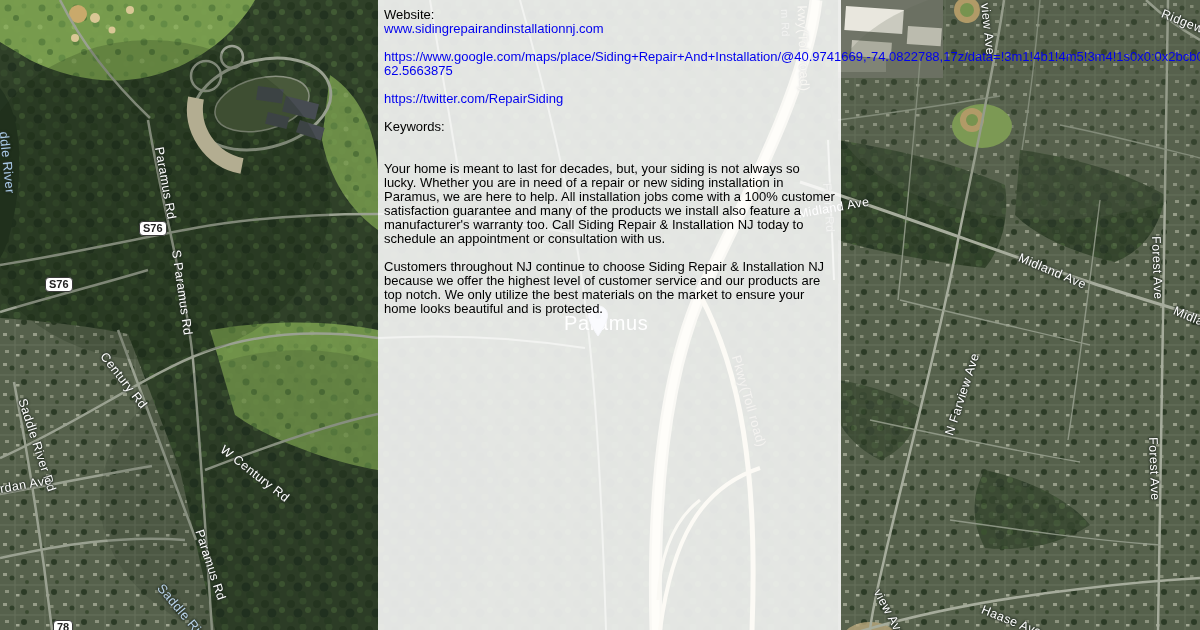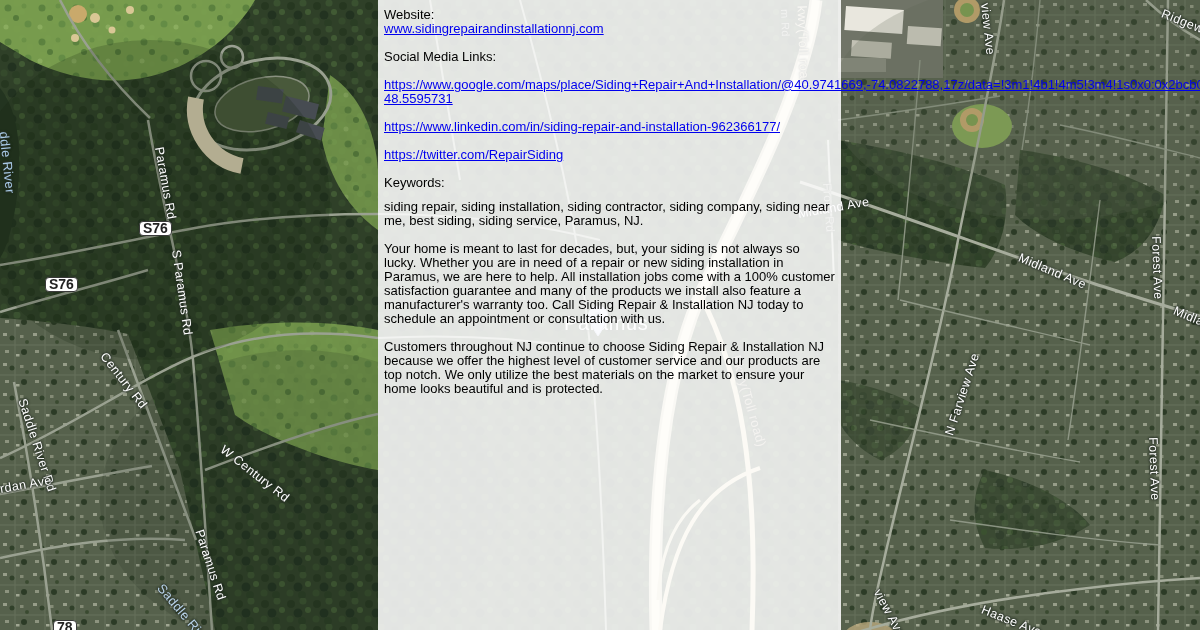"www.sidingrepairandinstallationnj.com" .panel a { text-decoration: underline -> none }
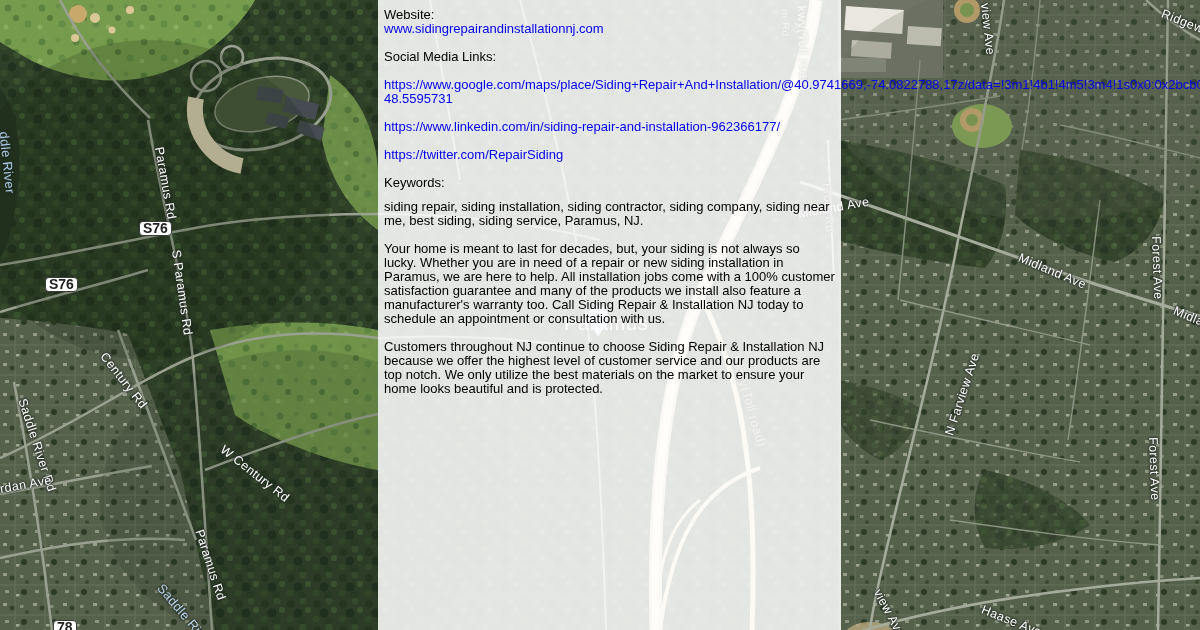"Social Media Links:" p { html: <p> <span>Social Media Links:</span> </p> -> none }
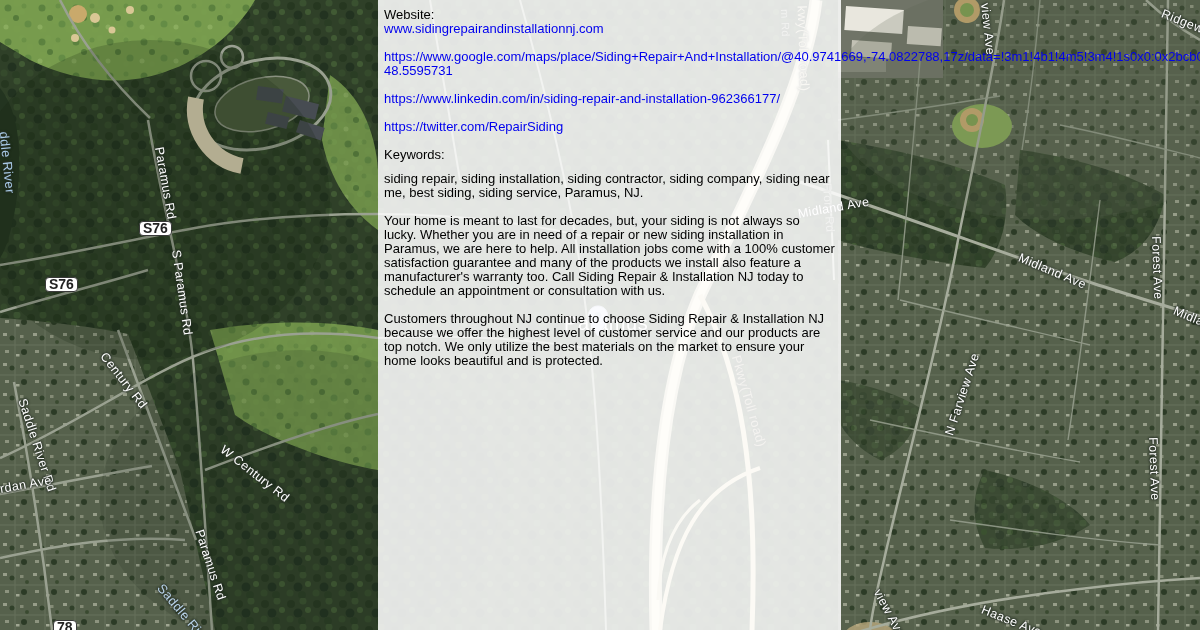"48.5595731" a { text: 48.5595731 -> 62.5663875 }
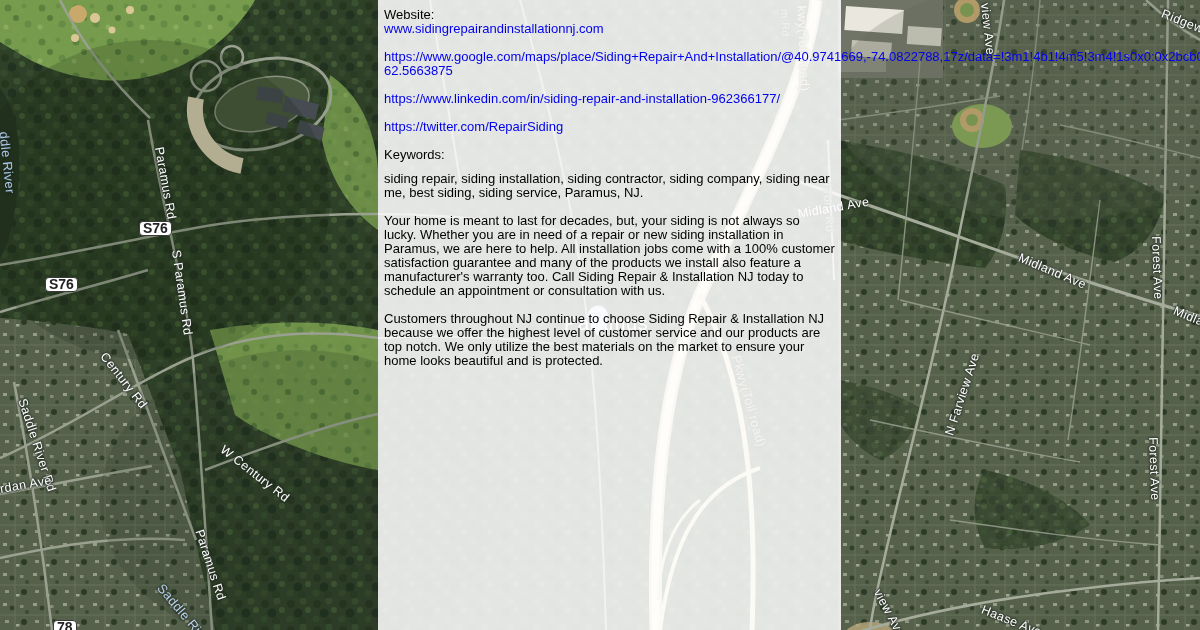"https://www.linkedin.com/in/siding-repai" p { html: <p> <a>https://www.linkedin.com/in/siding-repair-and-installation-962366177/</a> </p> -> none }
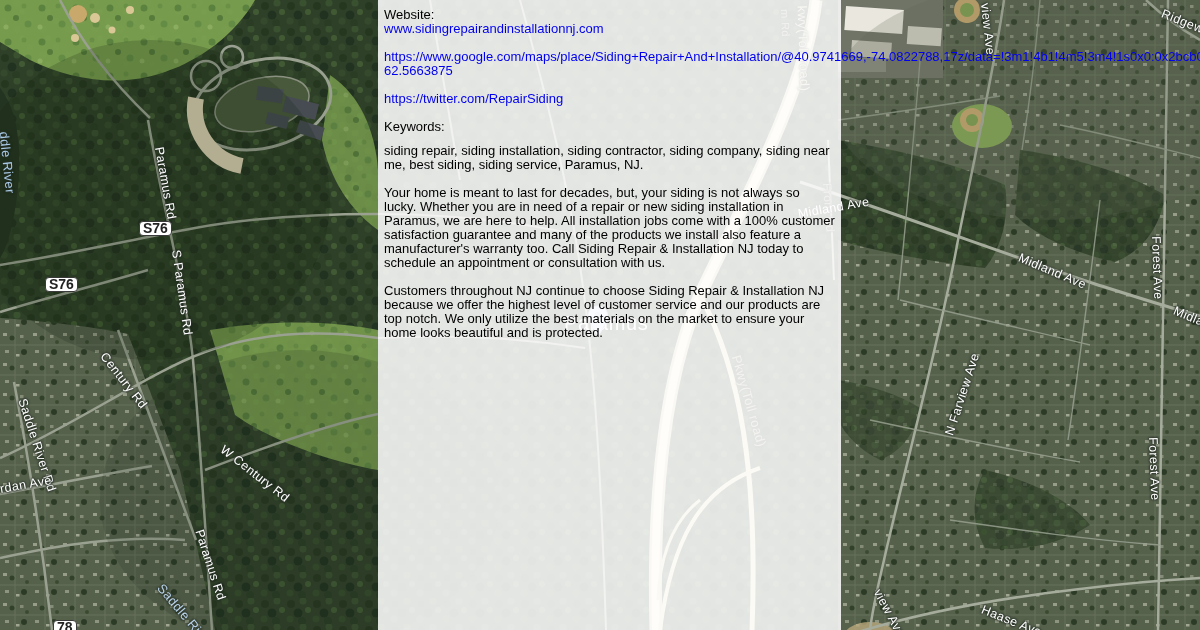"Keywords:" .panel p.mb2 { margin-bottom: 10px -> 28px }
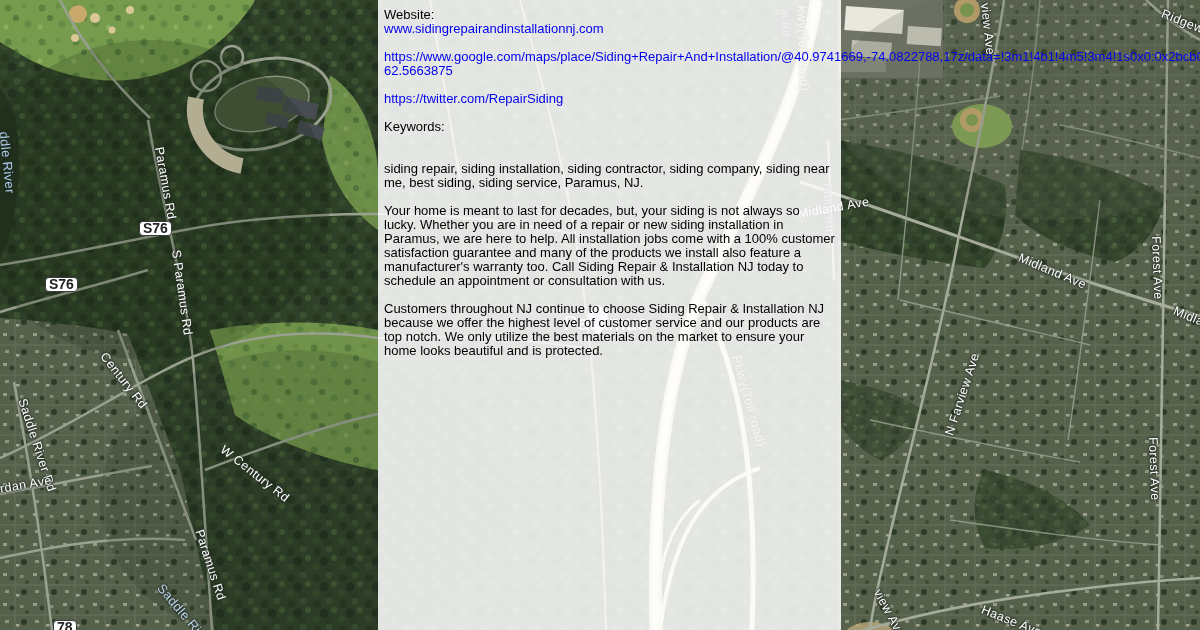"siding repair, siding installation," p { html: <p>siding repair, siding installation, siding contractor, siding company, siding near me, best siding, siding service, Paramus, NJ.</p> -> none }
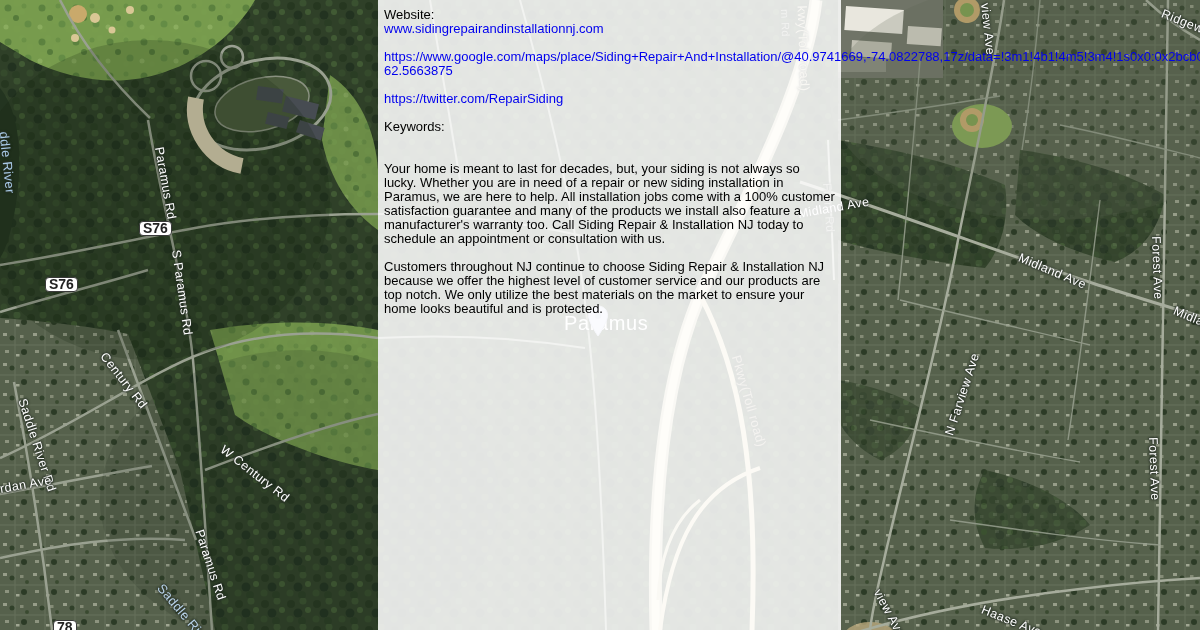"S76" .shield { font-size: 14px -> 11px }
